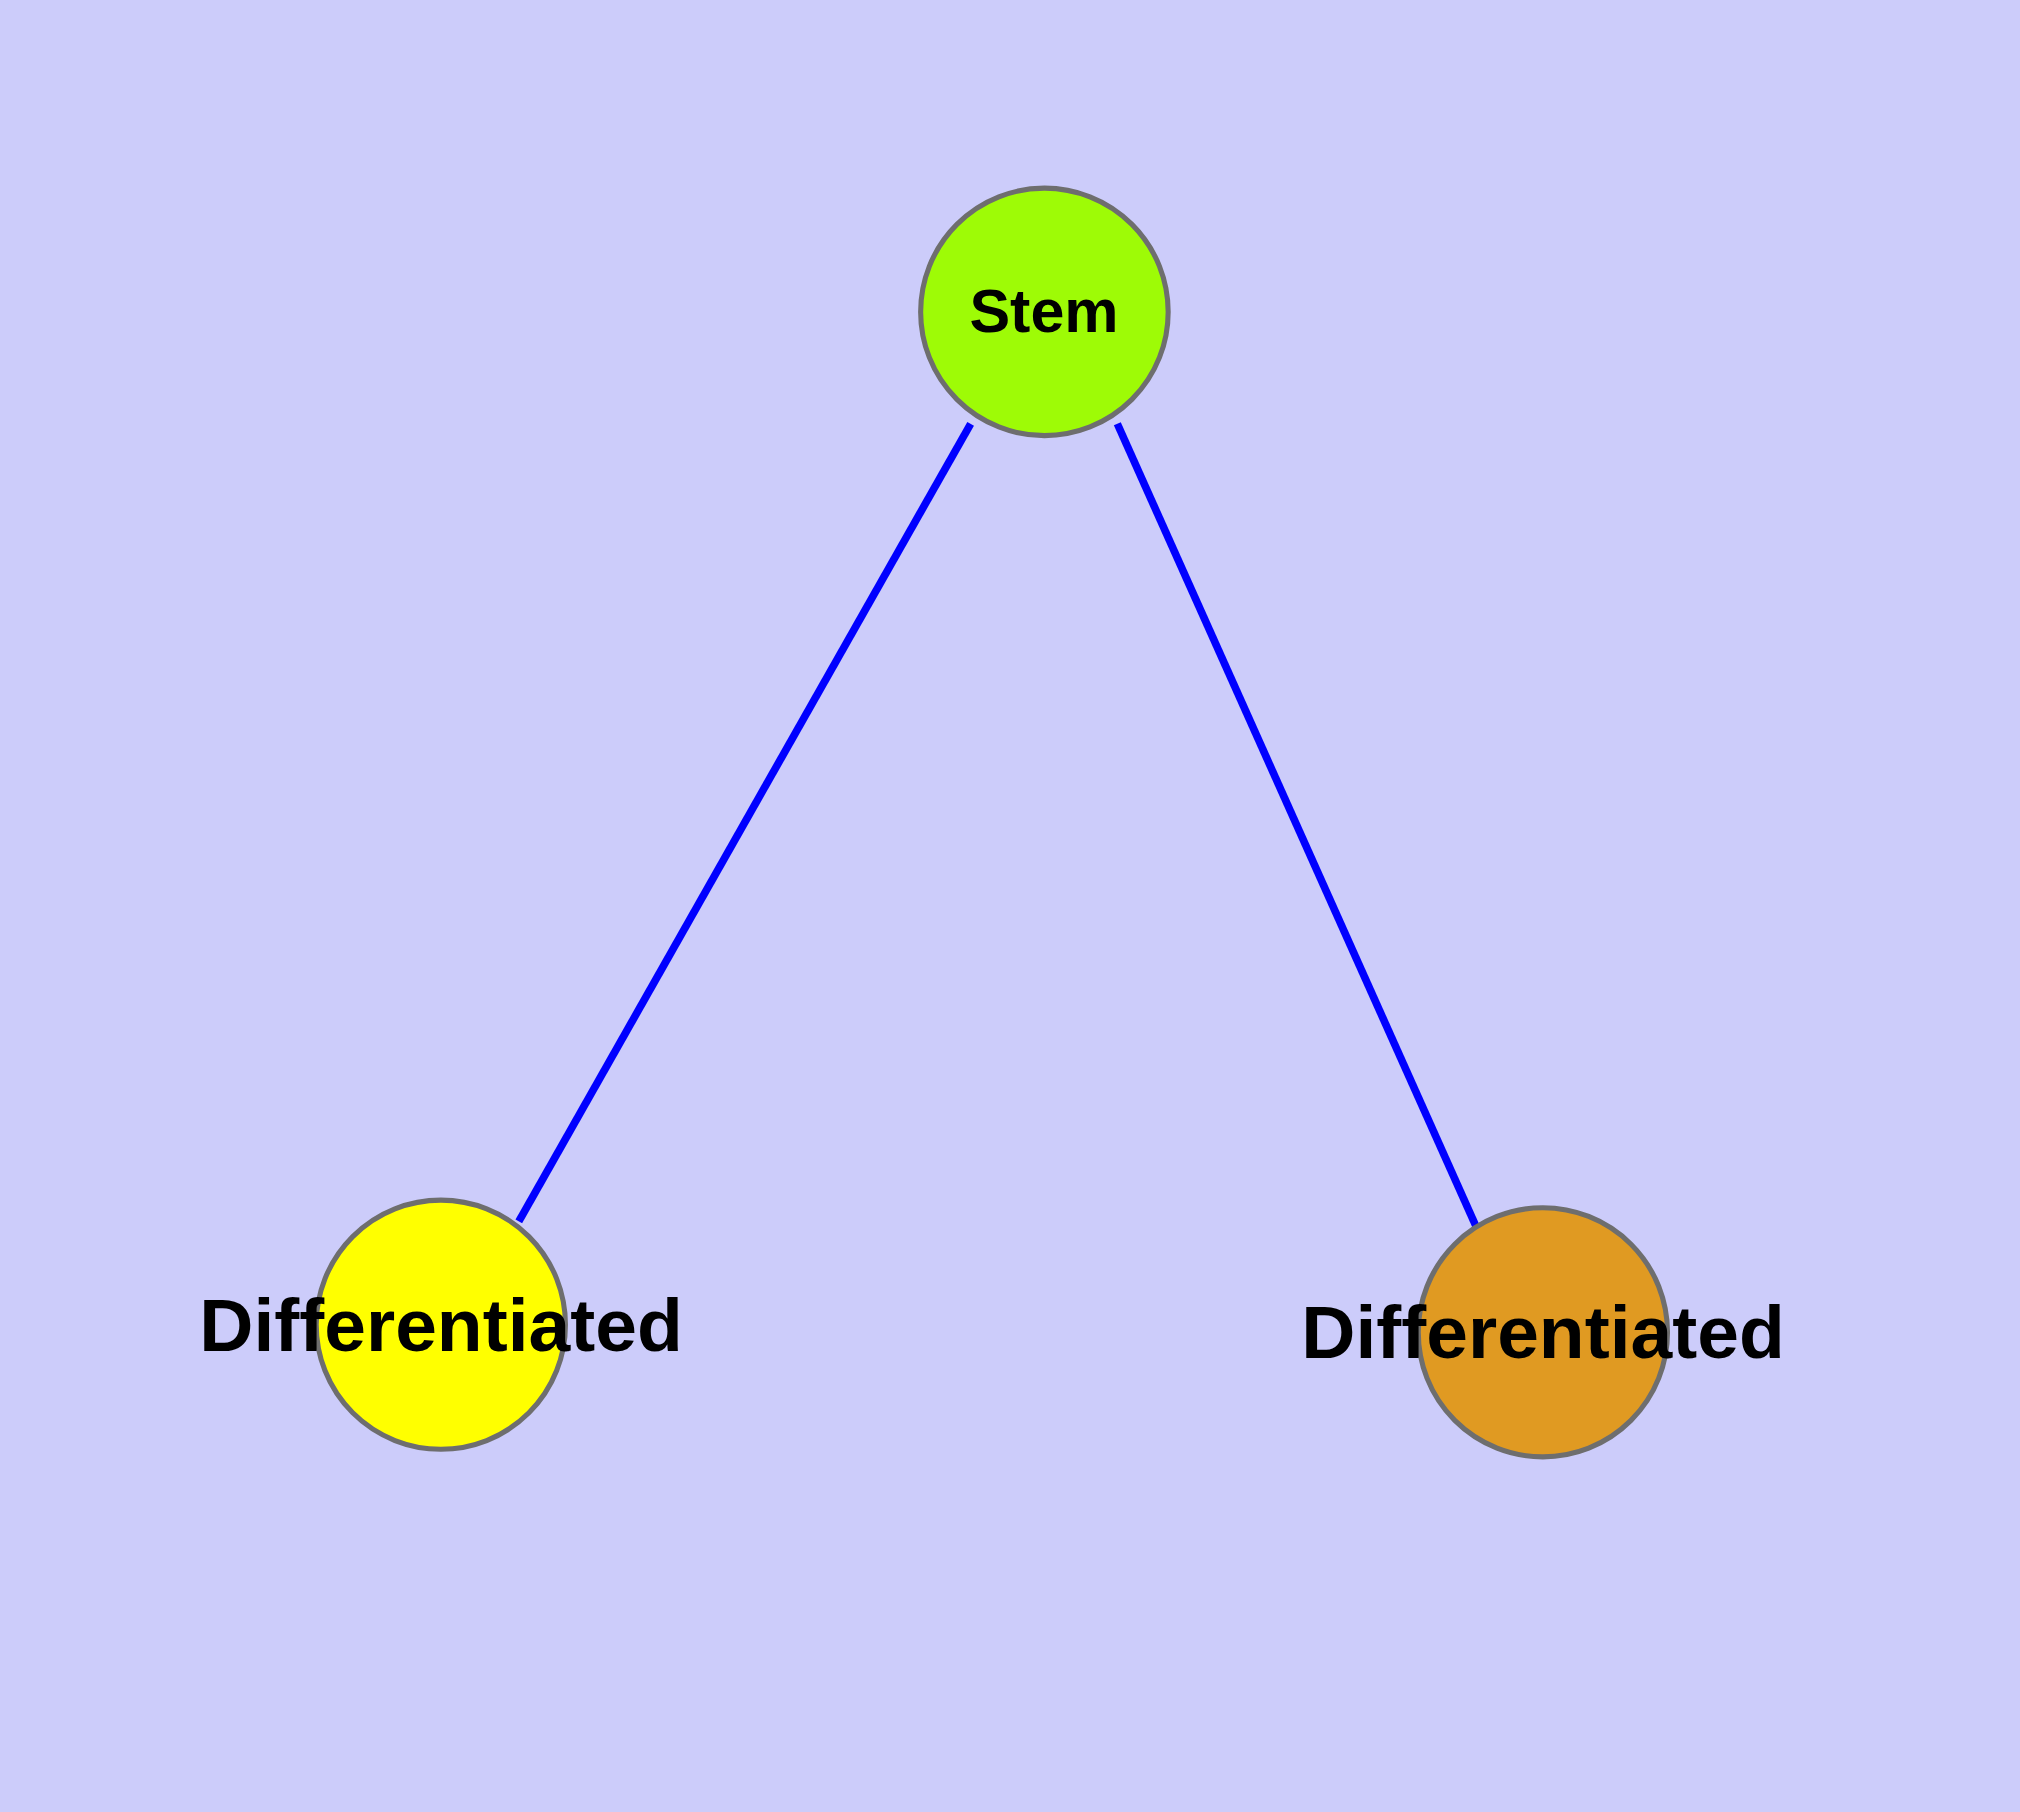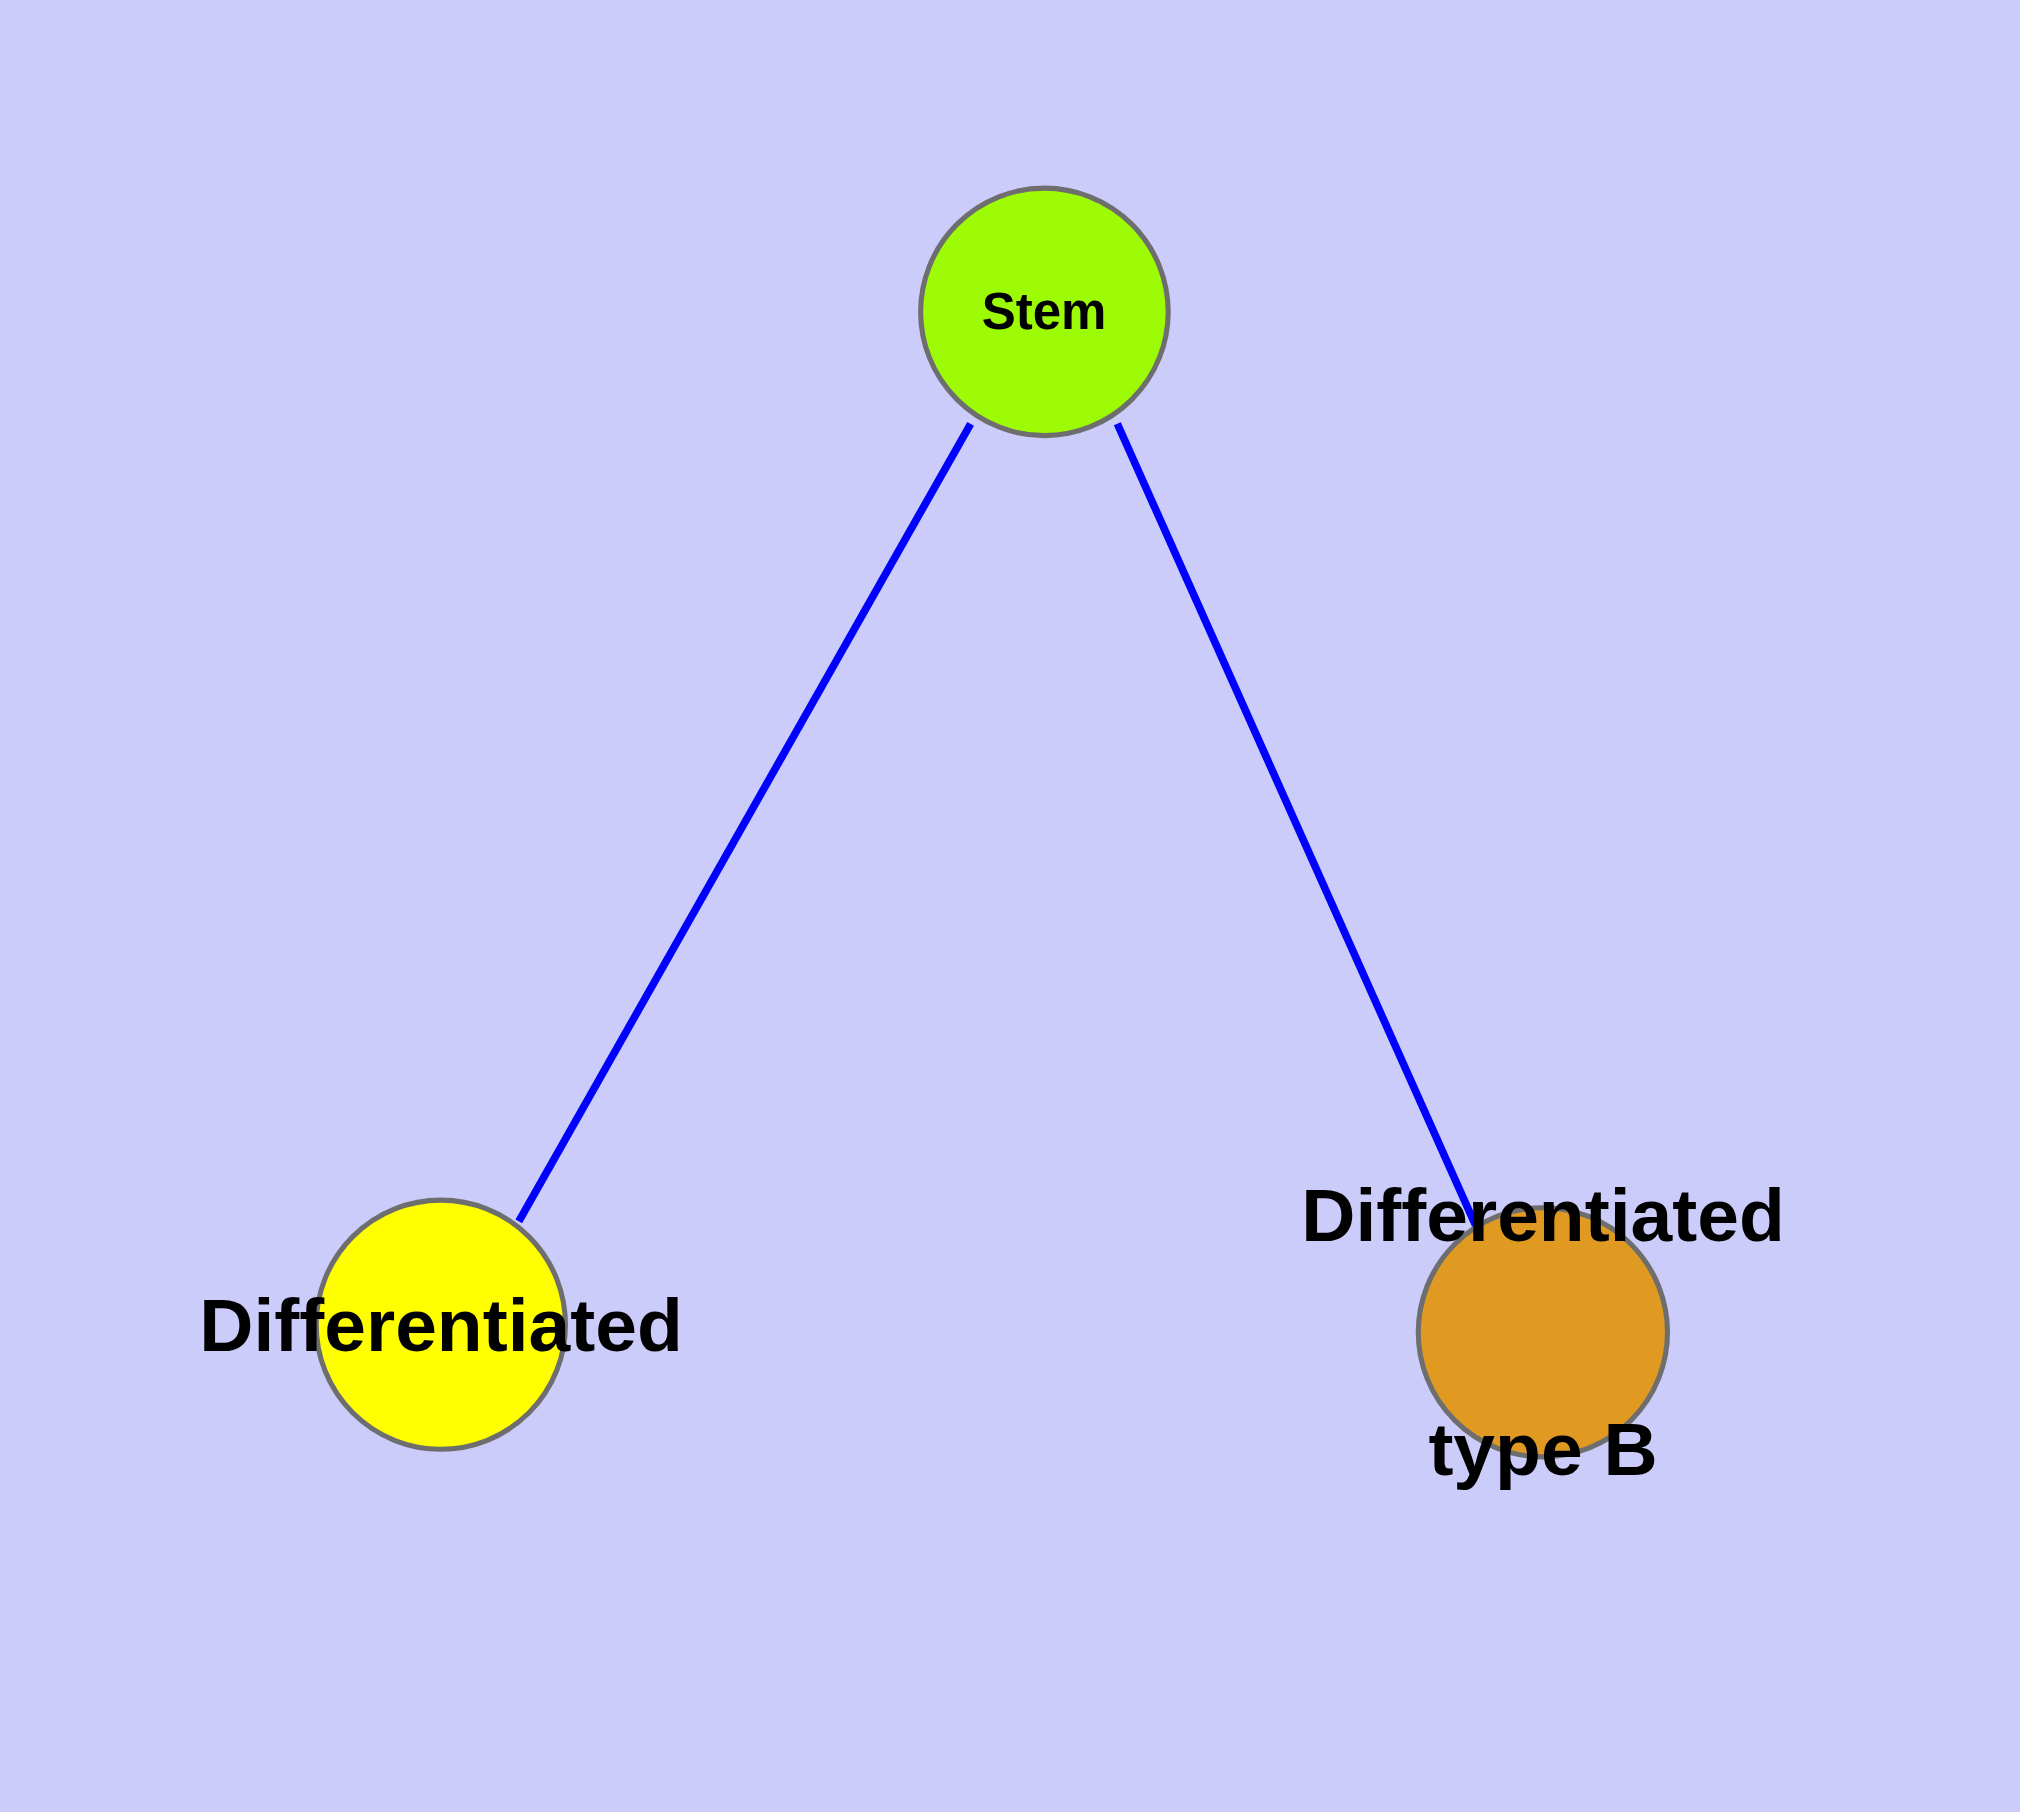"Stem" #label-stem { font-size: 51px -> 61px }
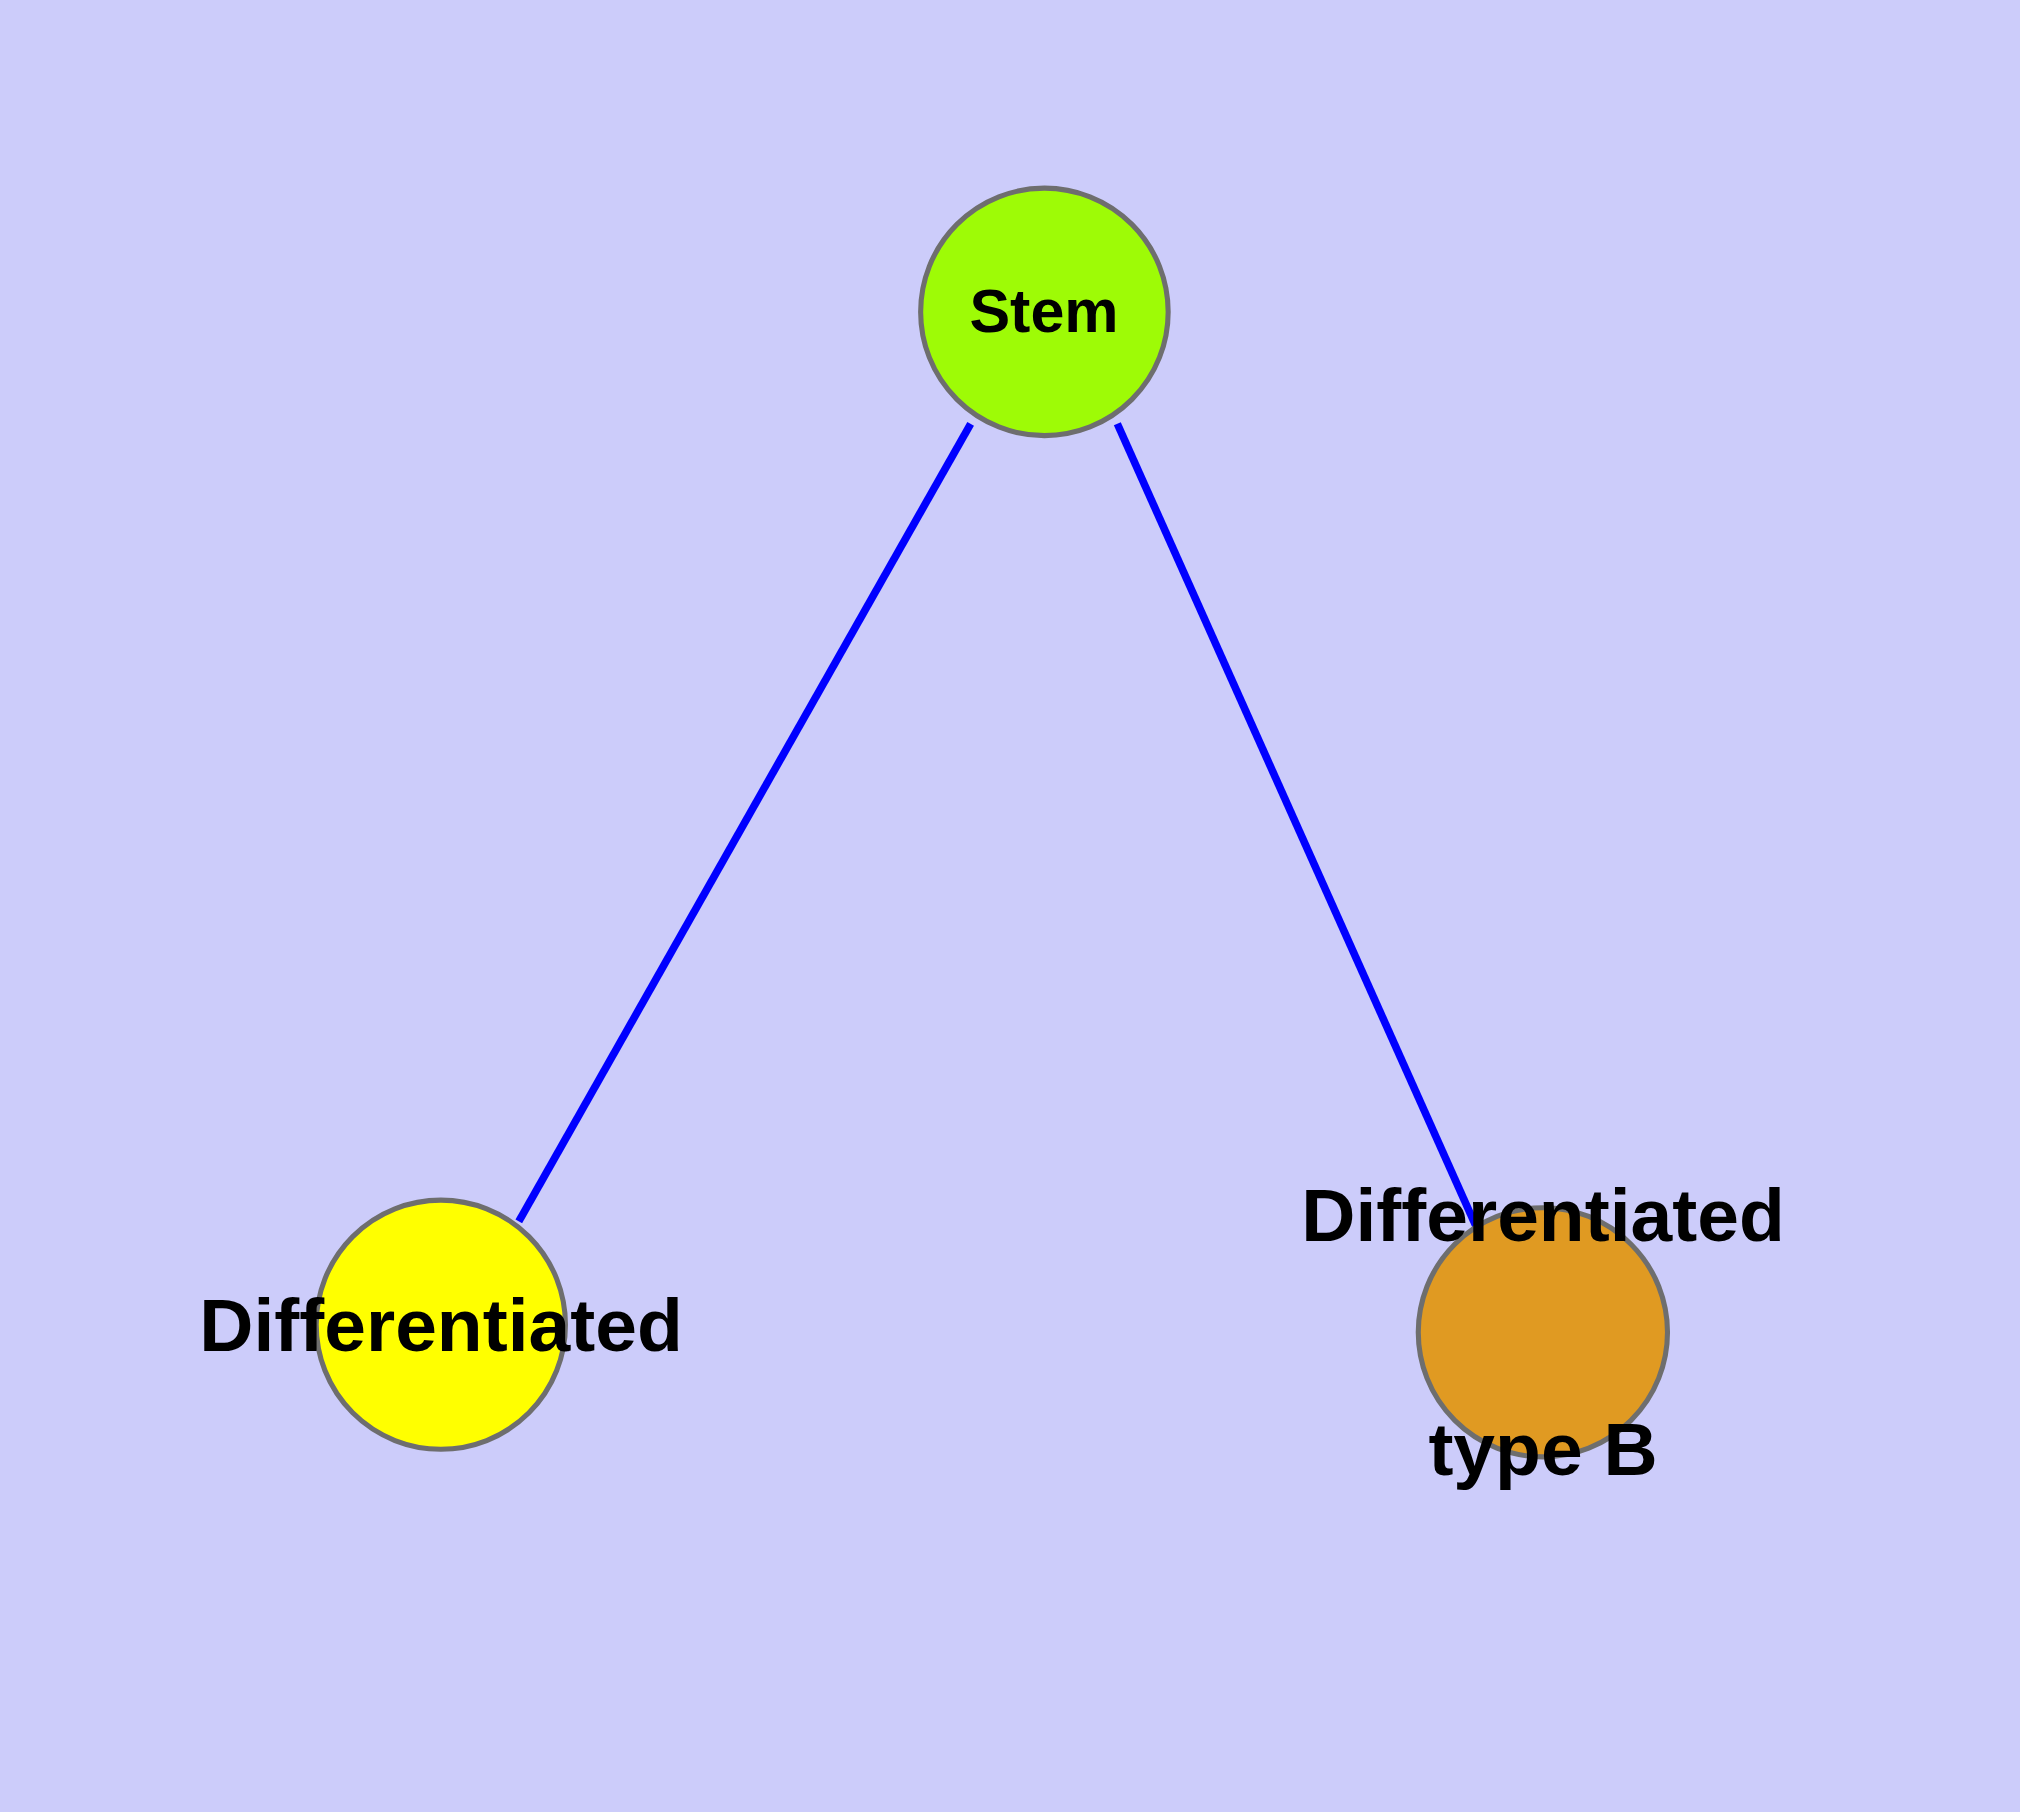"type B" span.label-line { html: <span>type B</span> -> none }
